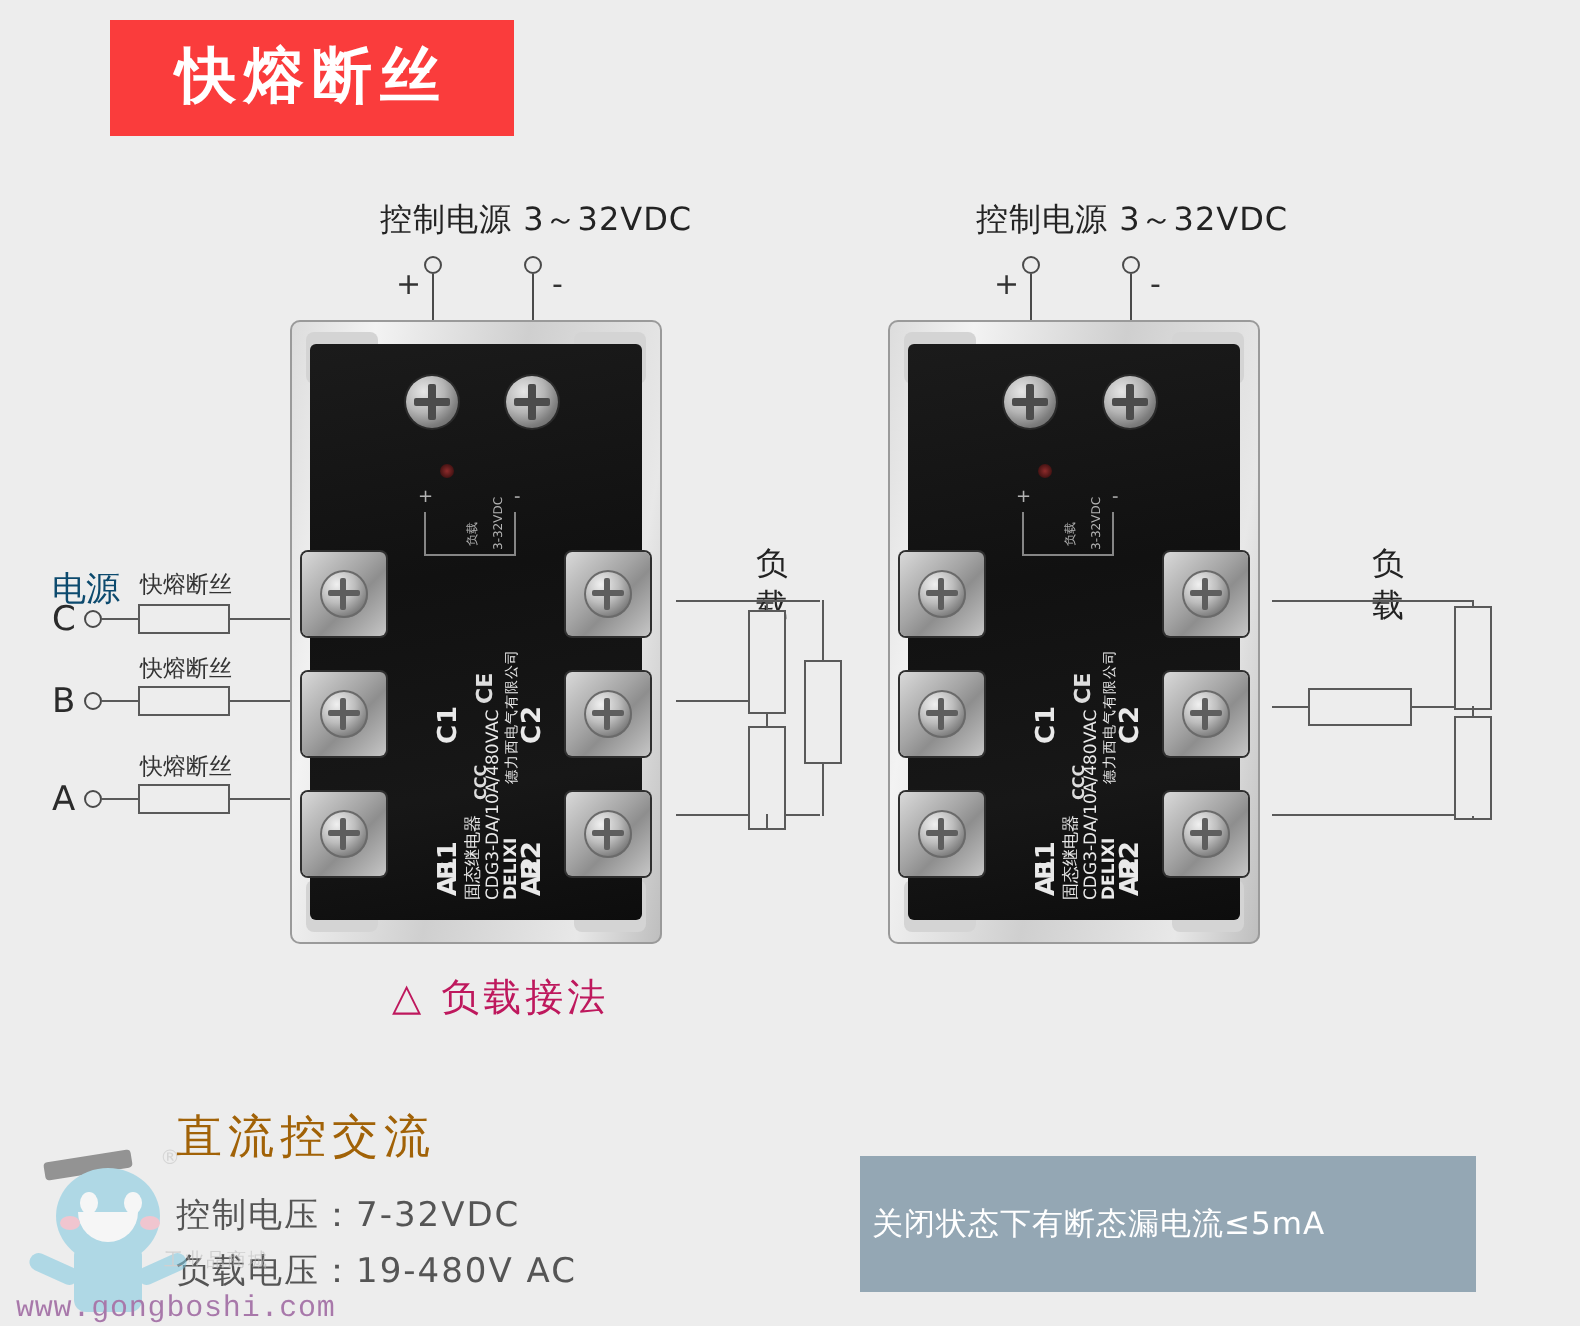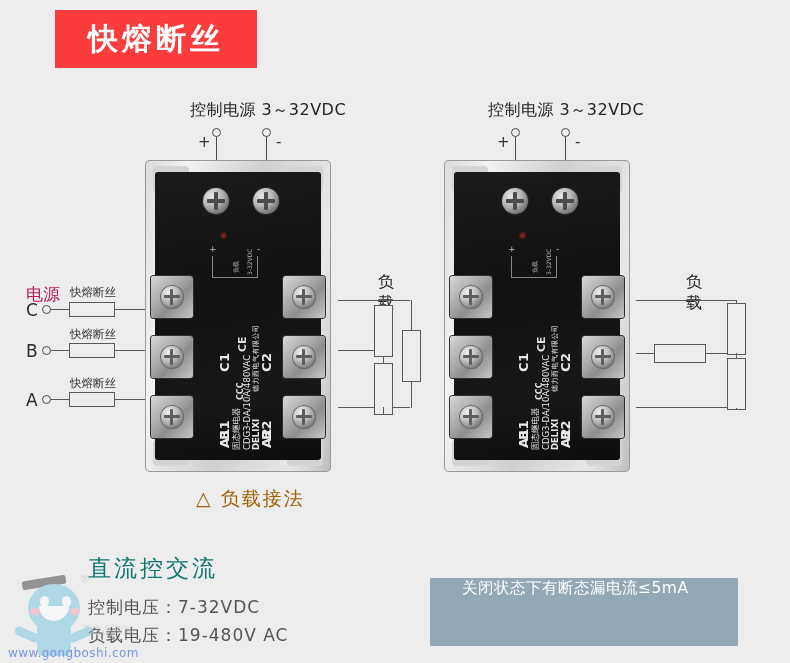"电源" .txt { color: #be185d -> #0c4a6e }
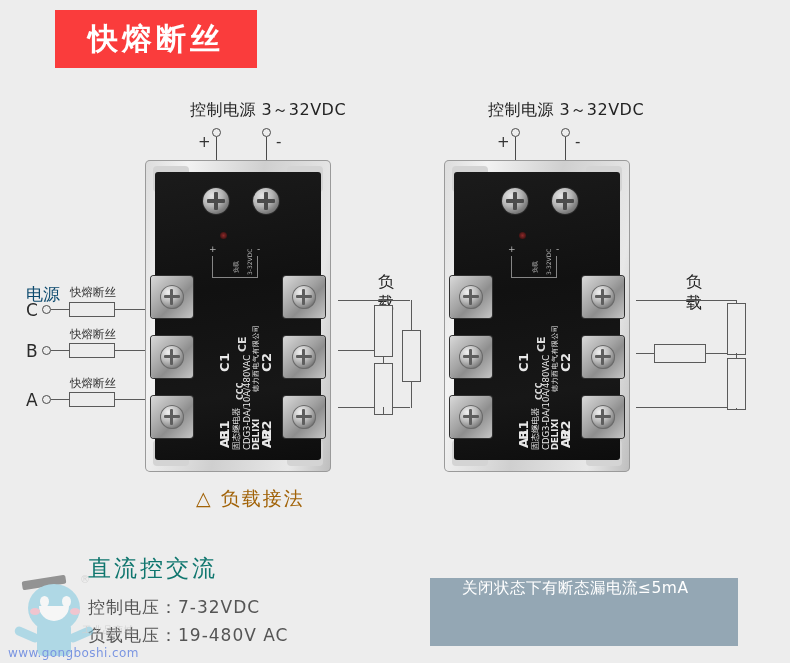"△ 负载接法" .caption { color: #a16207 -> #be185d }
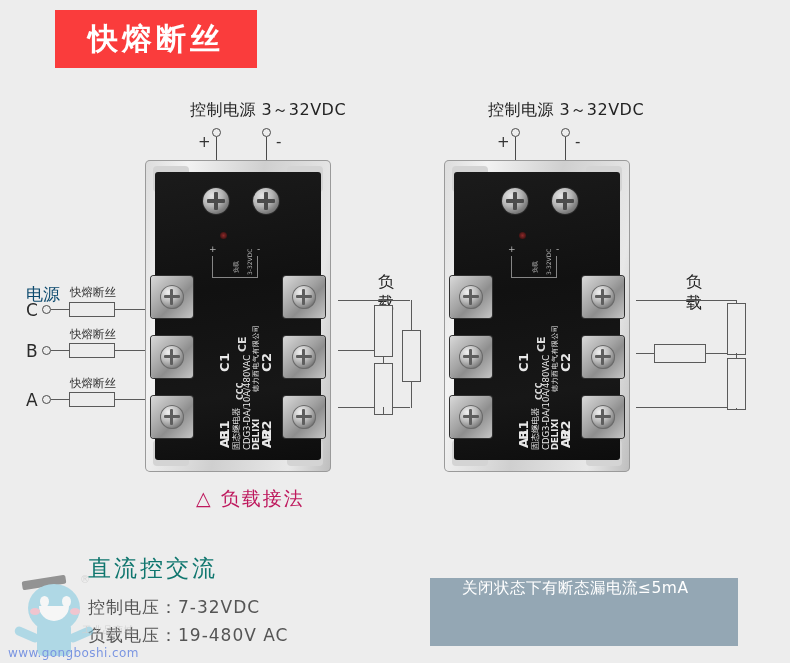"直流控交流" .spec-title { color: #0f766e -> #a16207 }
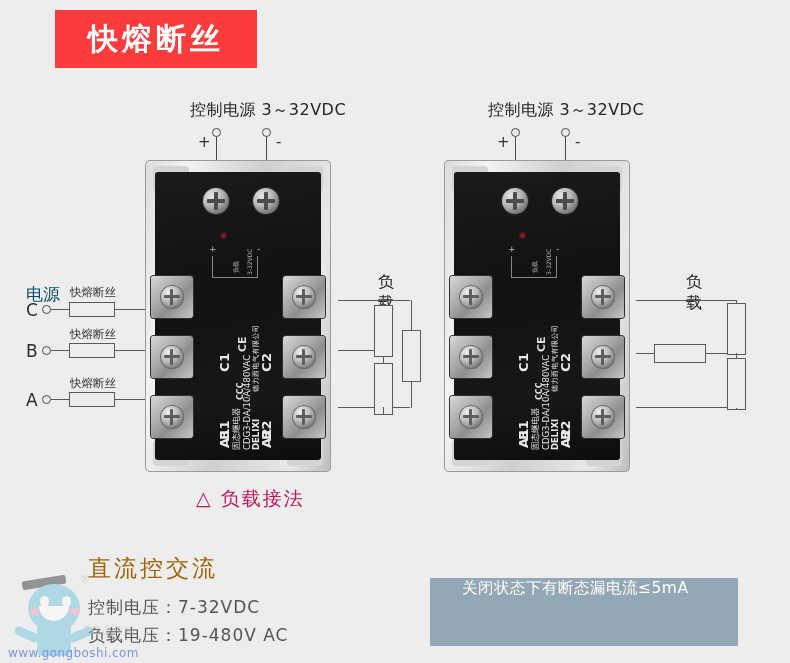"关闭状态下有断态漏电流≤5mA" .note-box { justify-content: flex-start -> center; padding-left: 32px -> 6px }
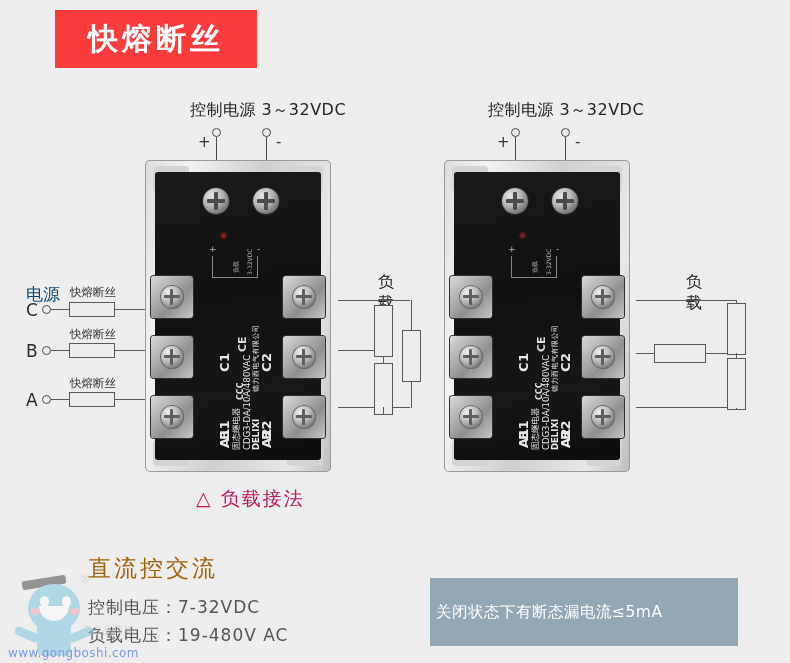"www.gongboshi.com" .wm-url { color: #1d4ed8 -> #701a75; font-family: none -> Liberation Mono, monospace; font-size: 12px -> 15px }
